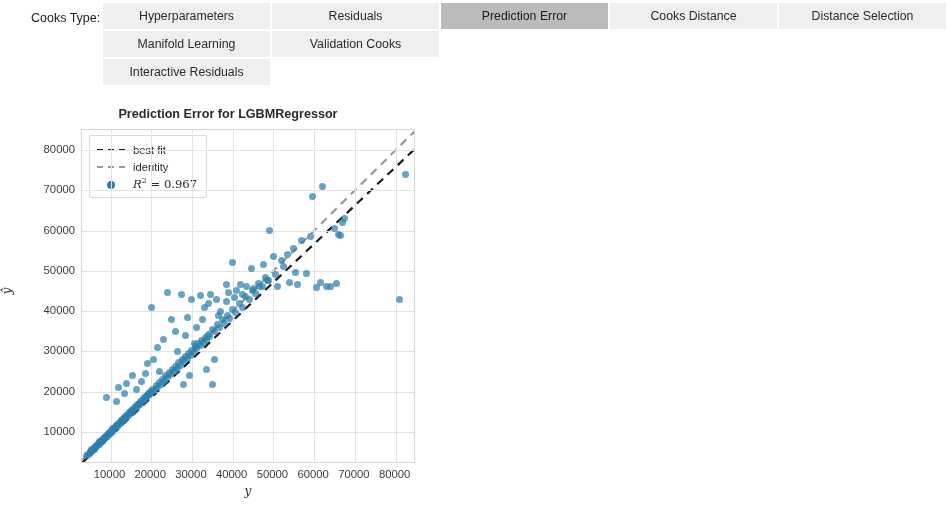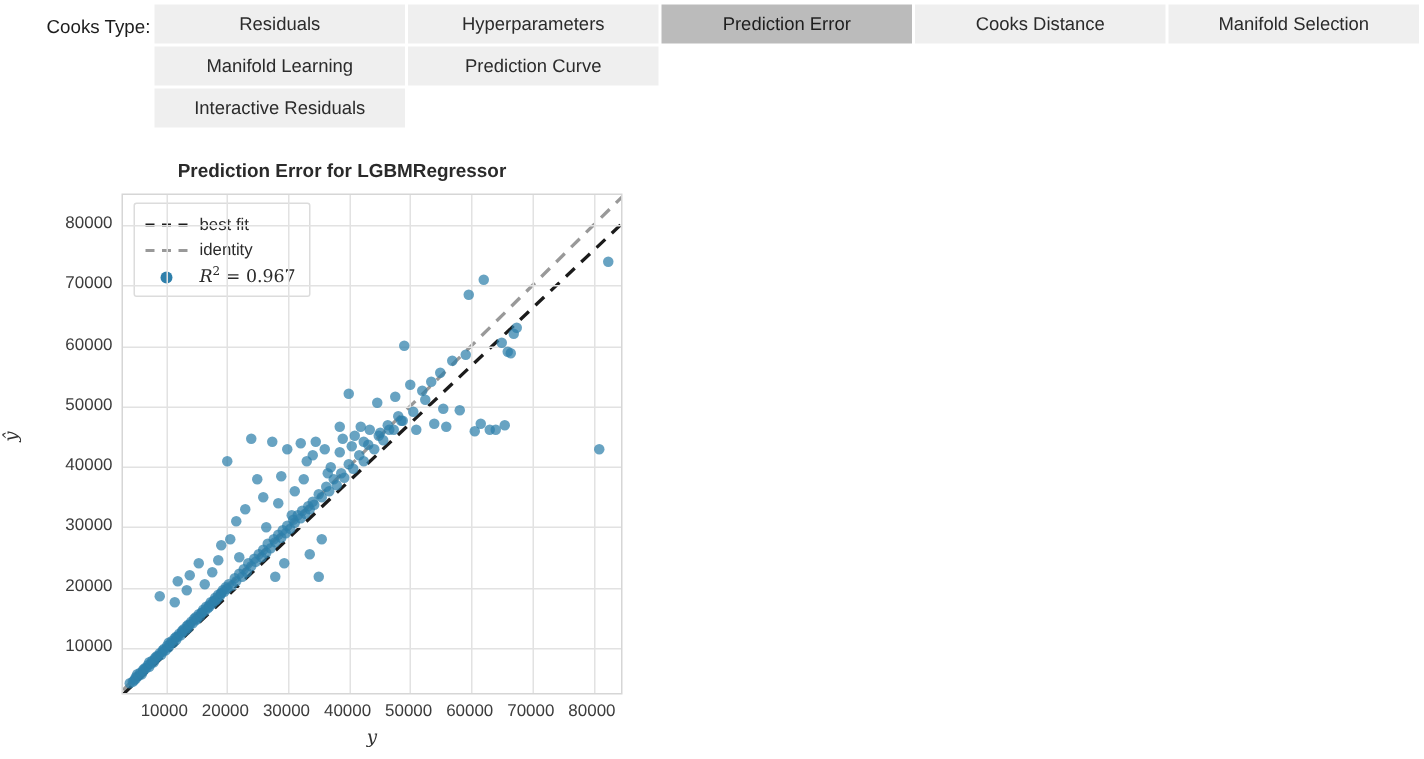"Residuals" div.plot-btn { order: before "Hyperparameters" -> after "Hyperparameters" }
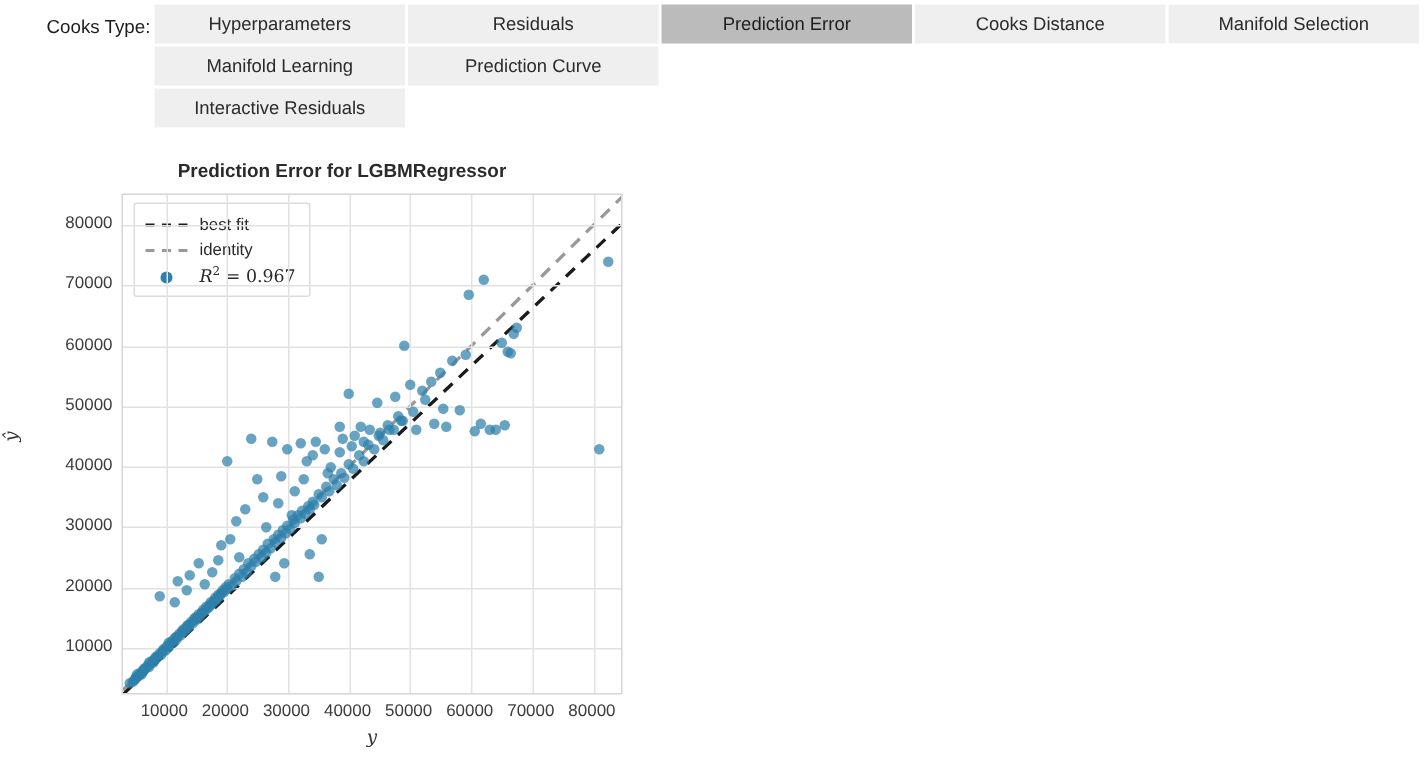"Manifold Selection" div.plot-btn { text: Manifold -> Distance }
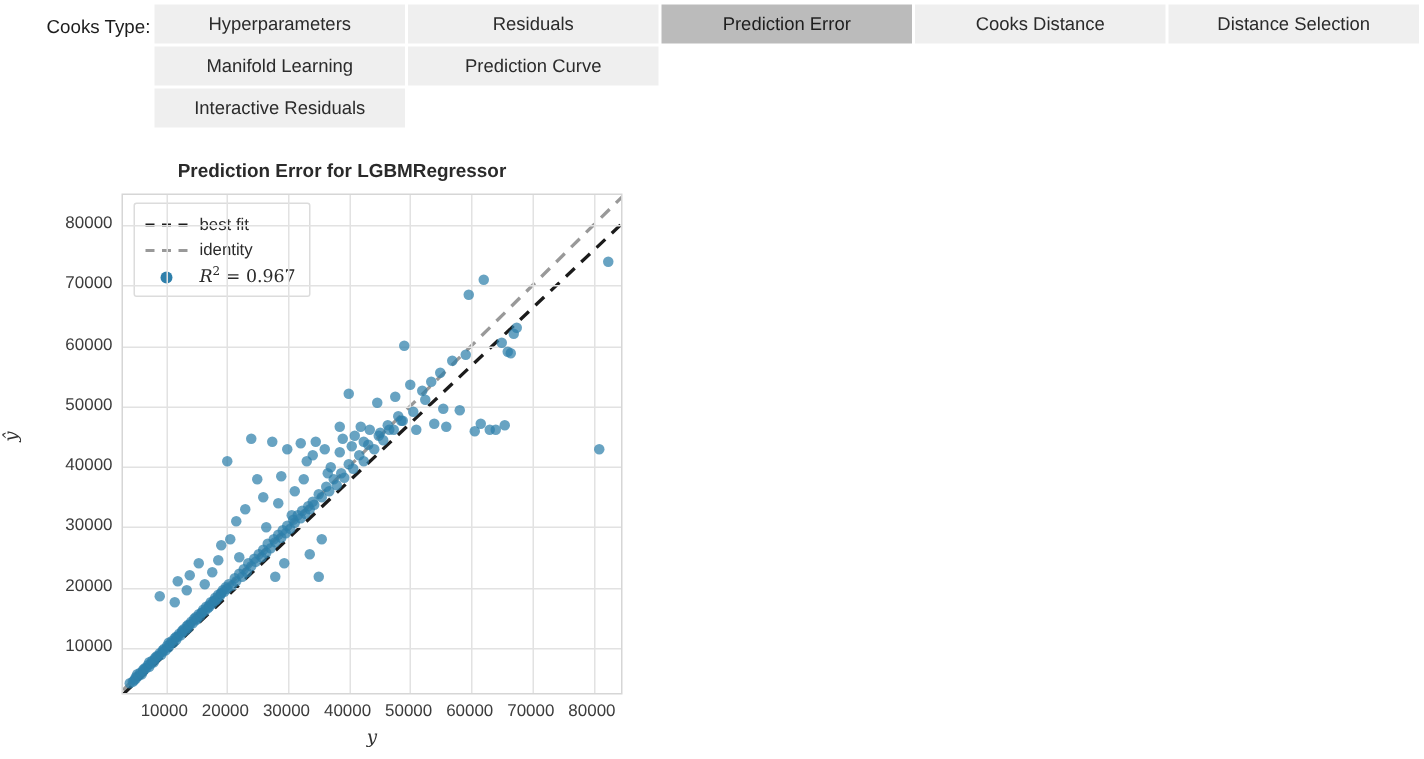"Prediction Curve" div.plot-btn { text: Prediction Curve -> Validation Cooks }
